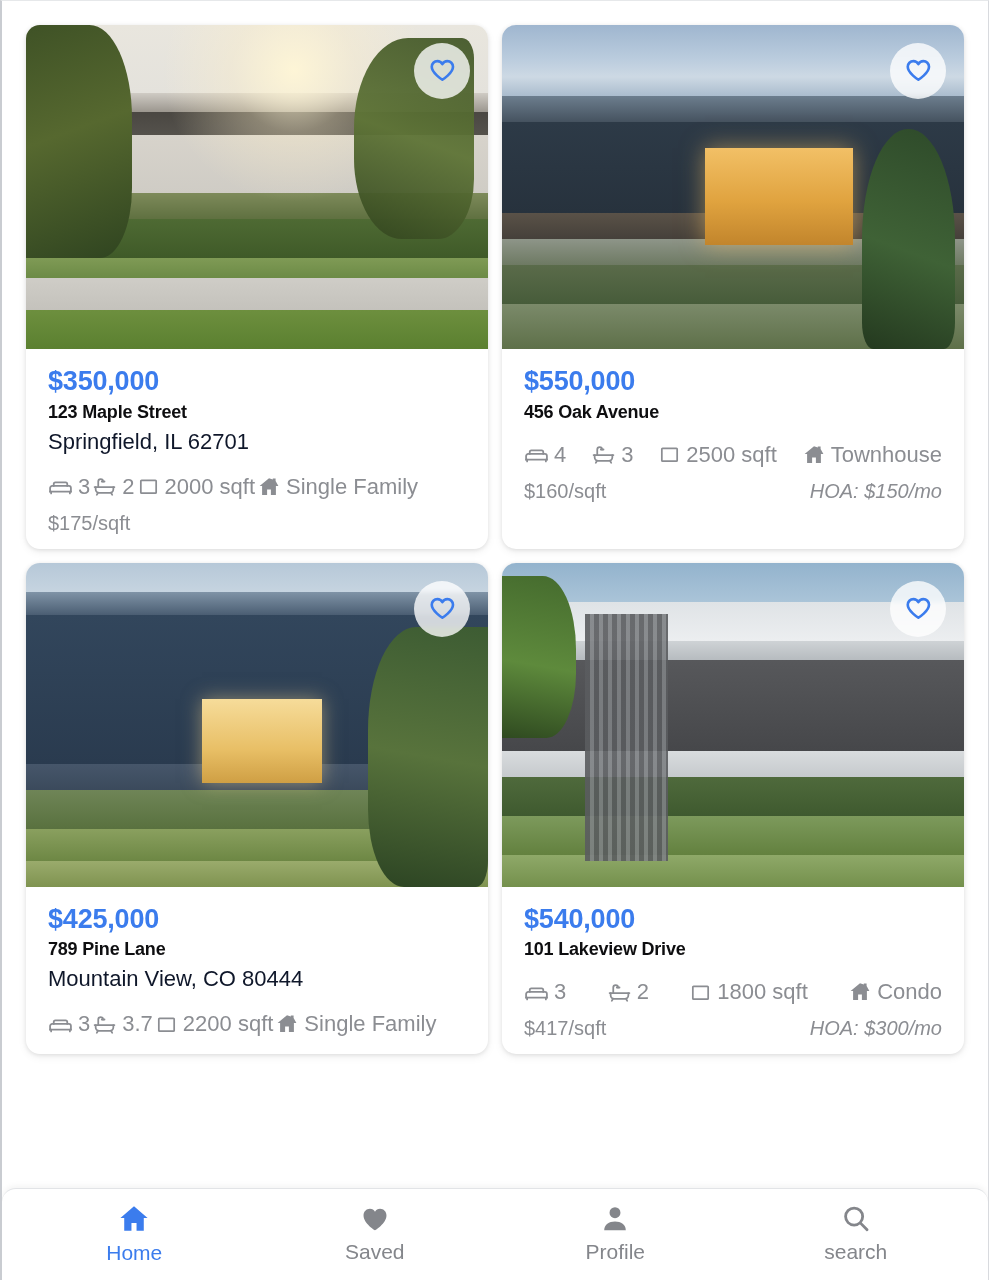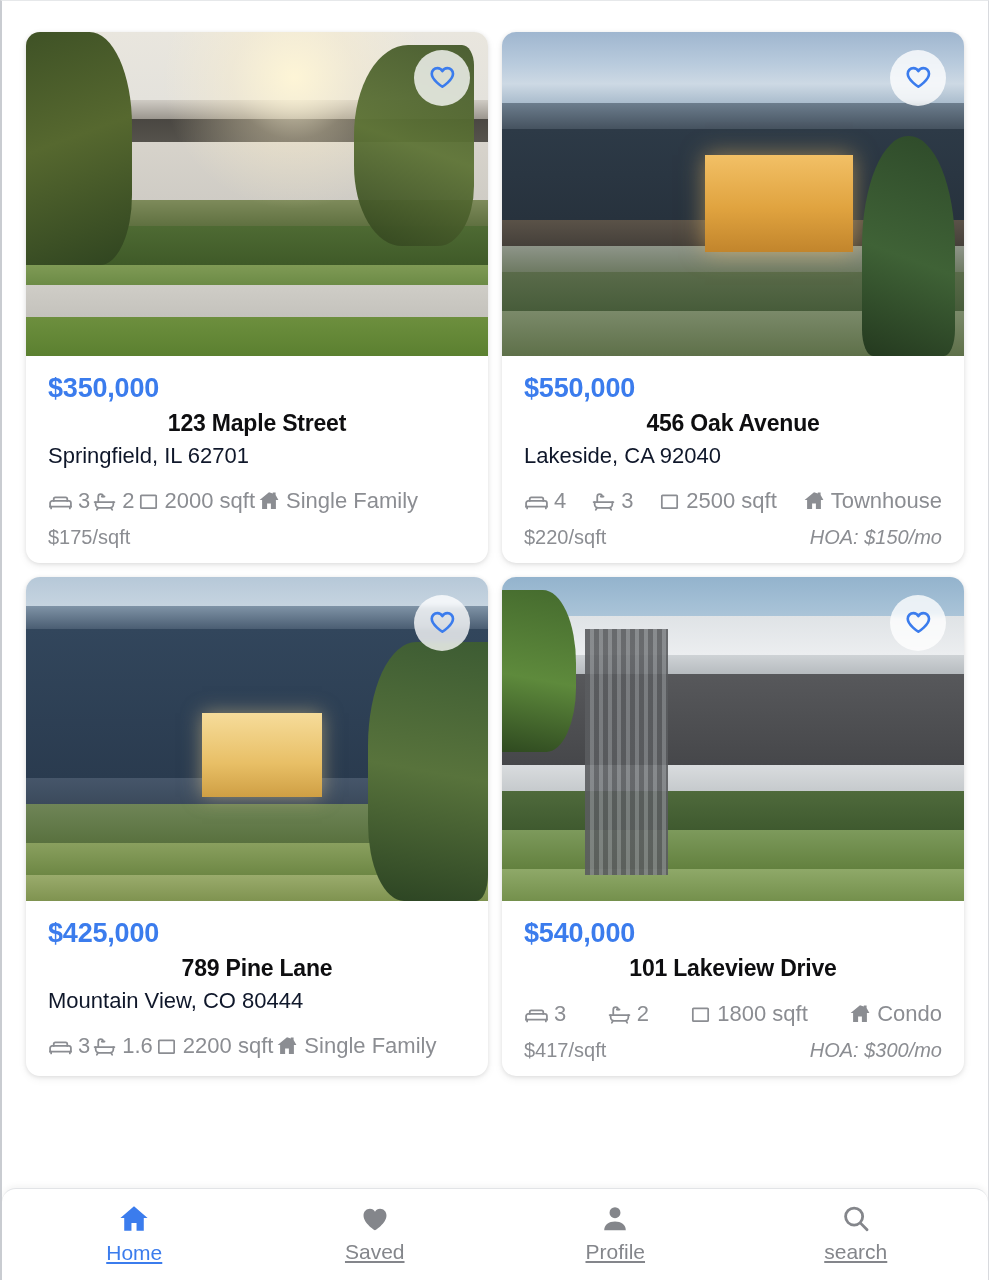"$350,000" .listing-grid { top: 7px -> 0 }
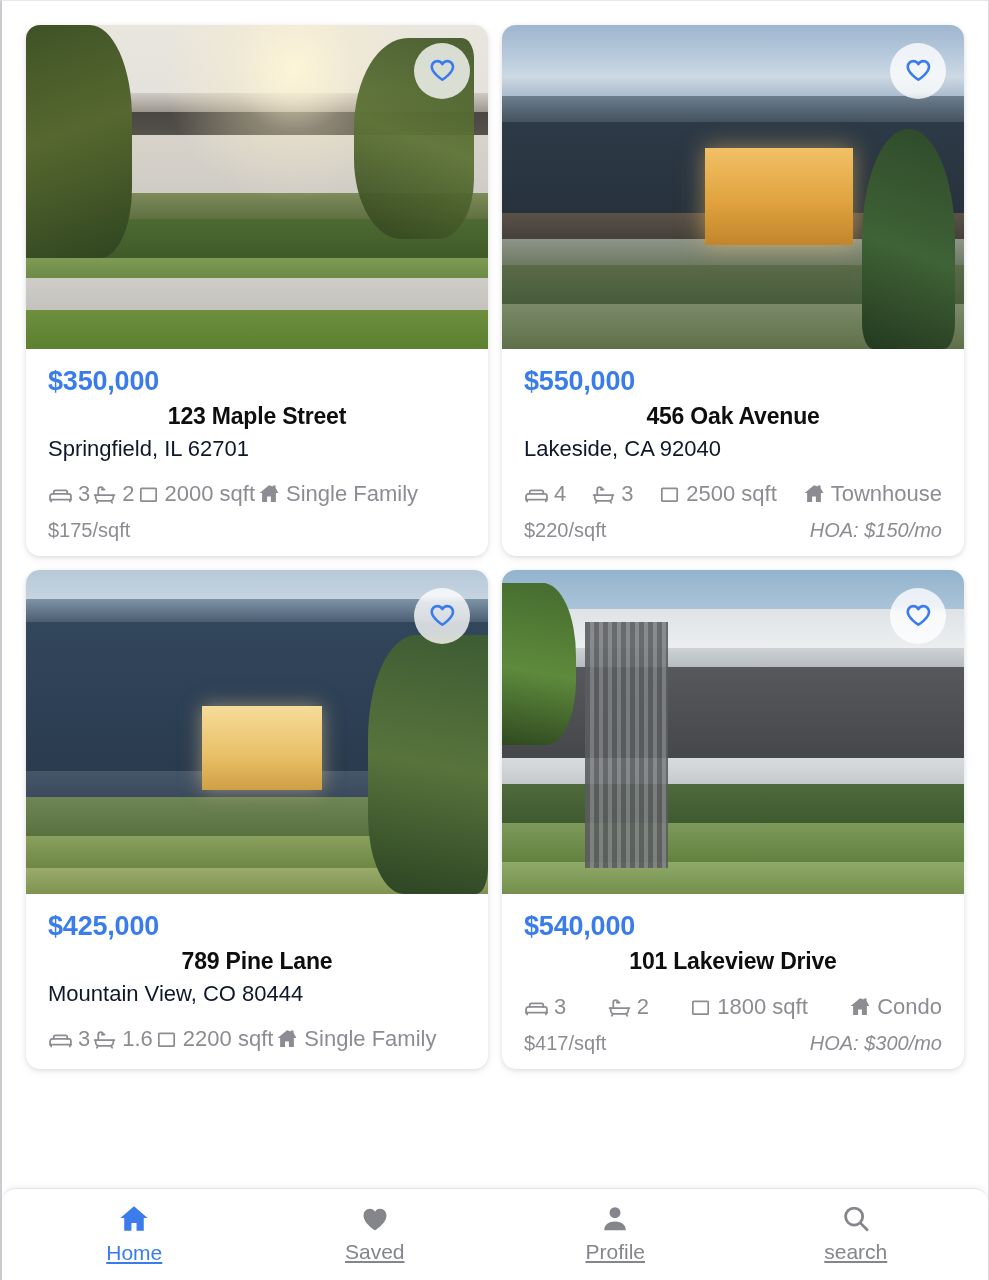"123 Maple Street" .address { font-size: 23px -> 18px; text-align: center -> none }
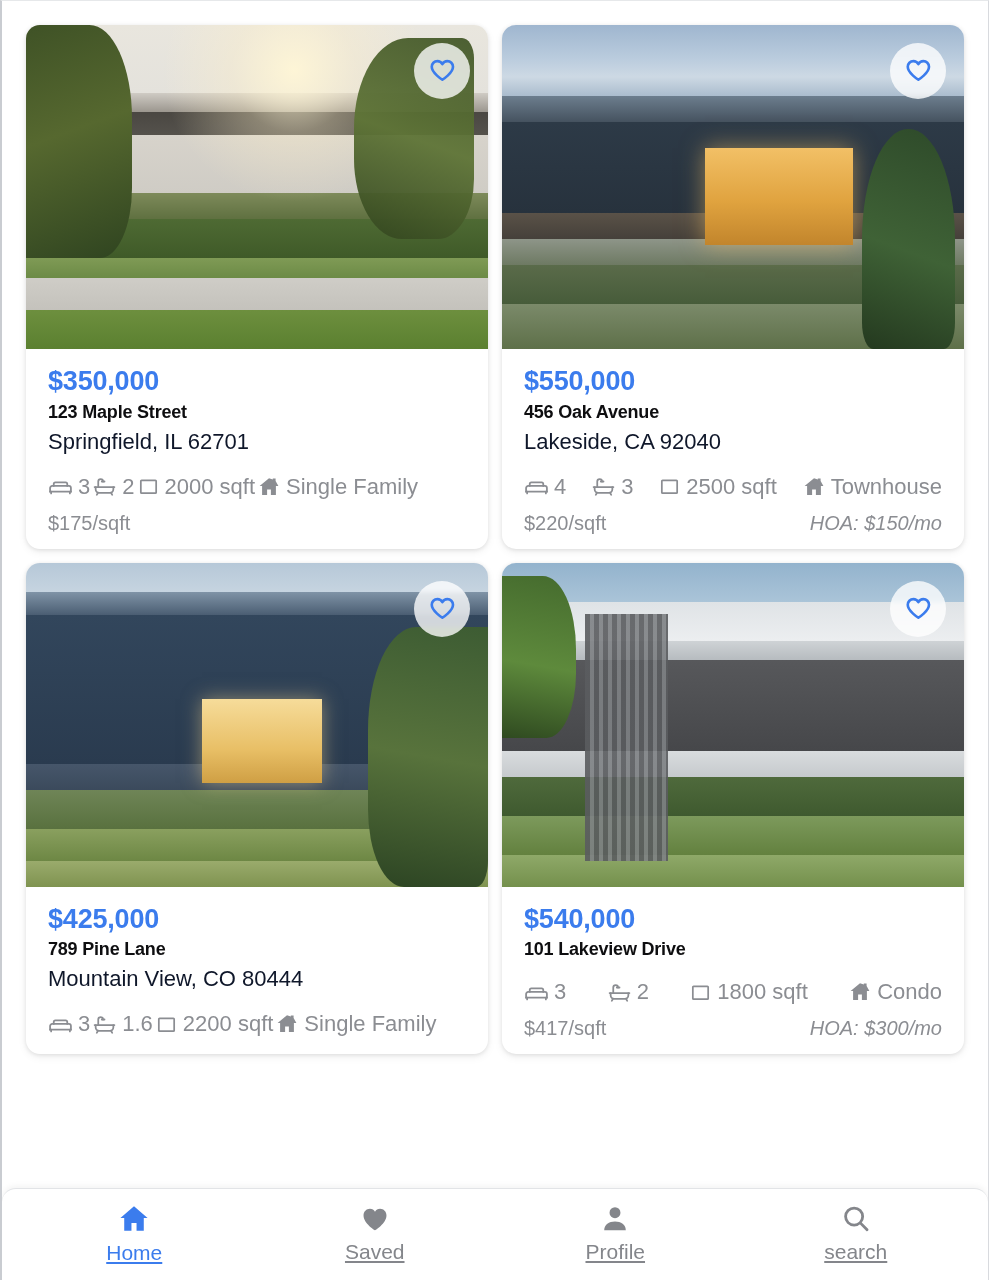"Lakeside, CA 92040" div.location { html: <div>Lakeside, CA 92040</div> -> none }
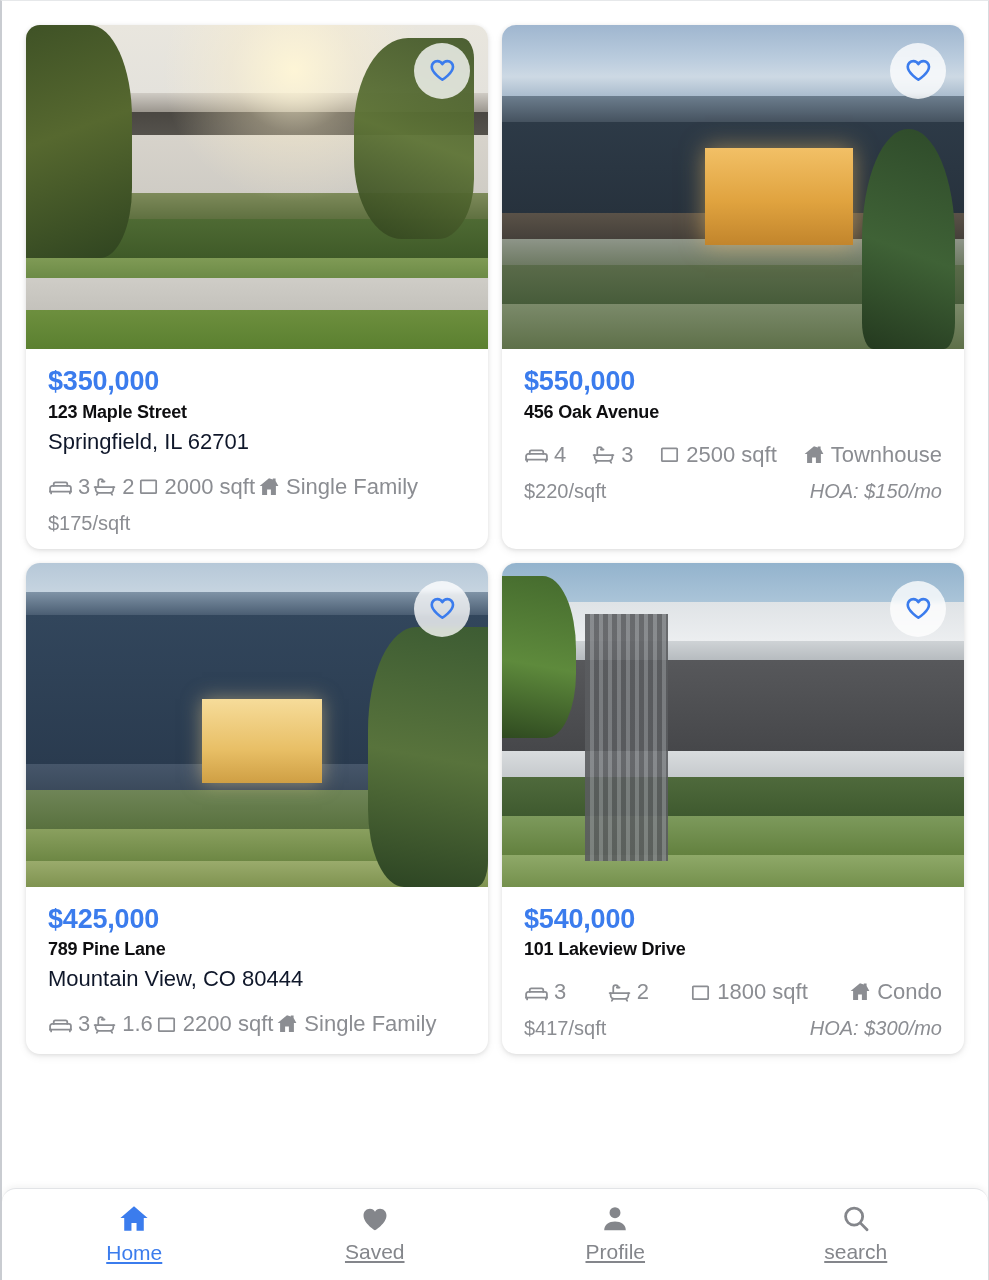"$220/sqft" span { text: $220/sqft -> $160/sqft }
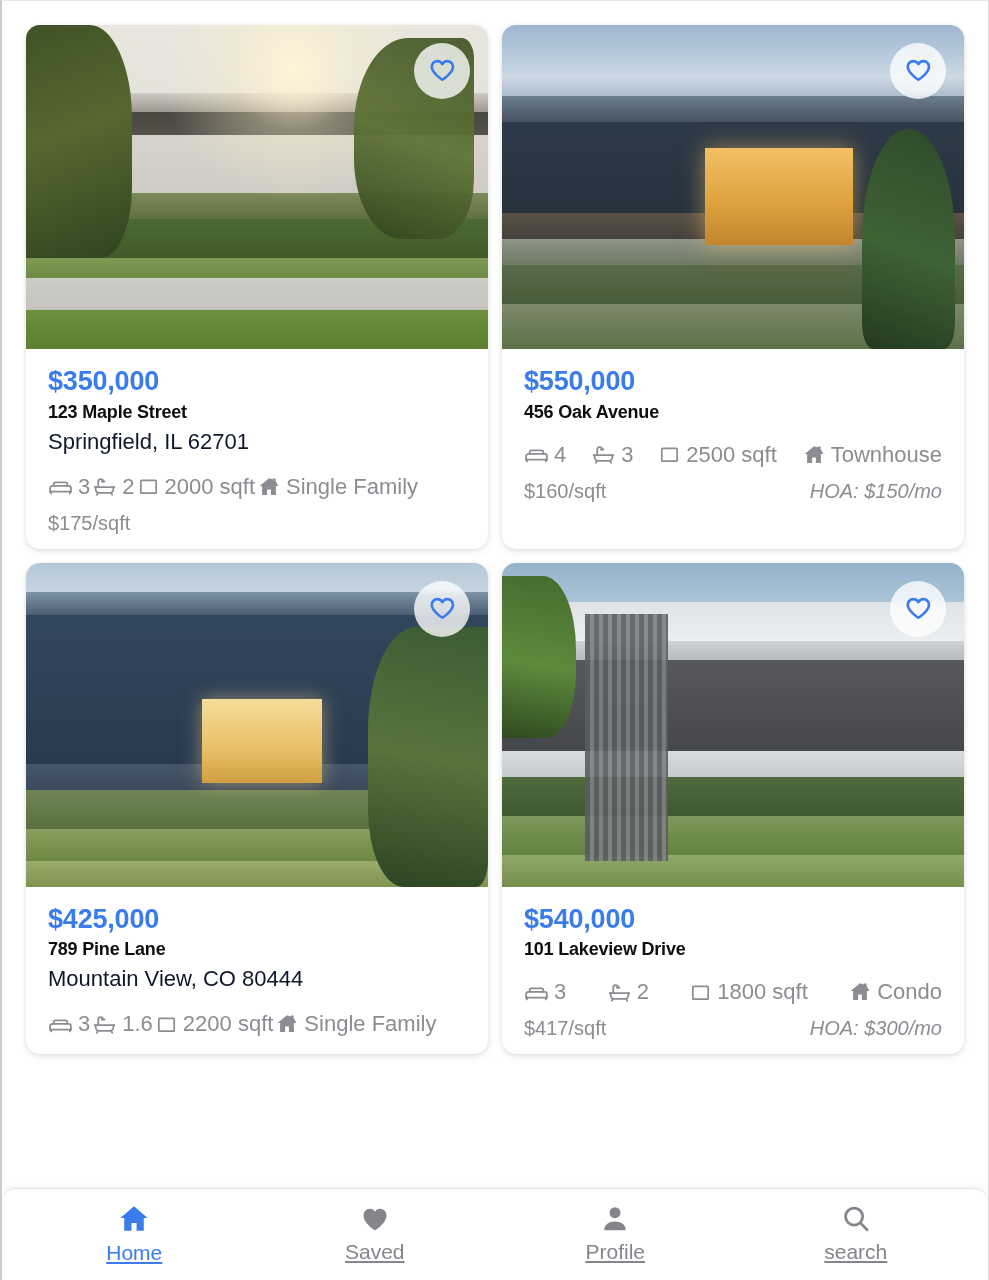"1.6" span { text: 1.6 -> 3.7 }
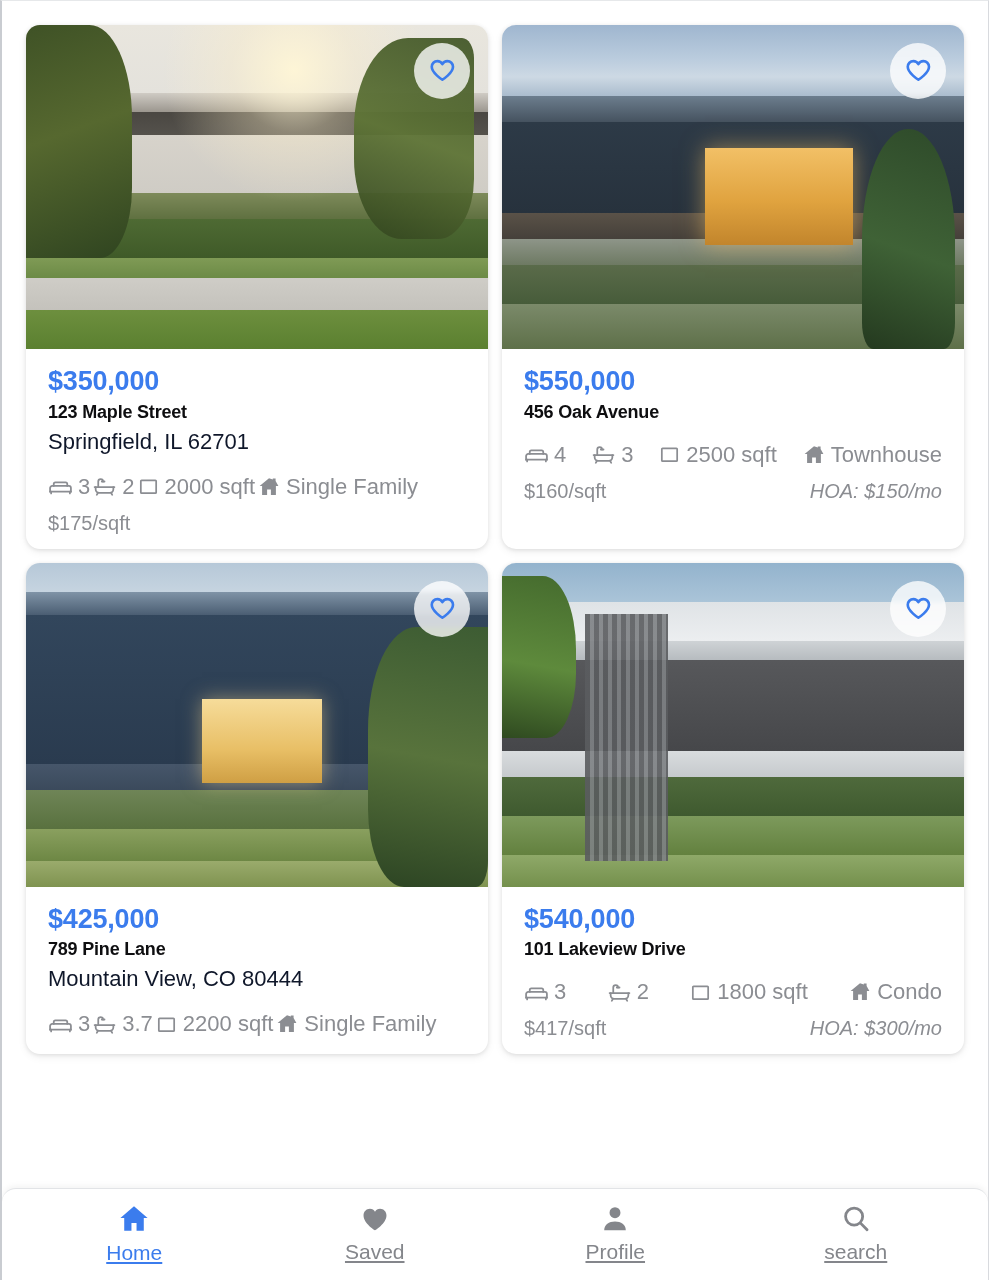"Home" .nav-item { text-decoration: underline -> none }
